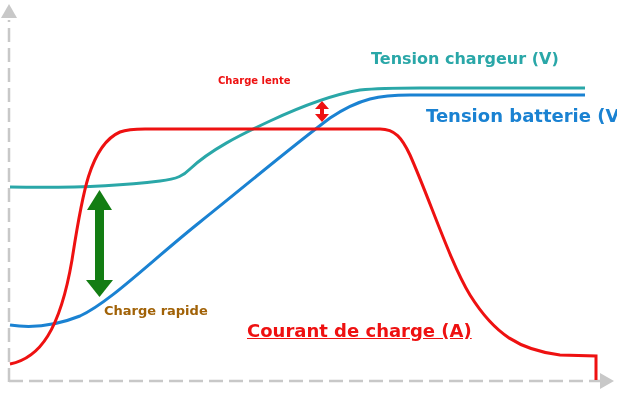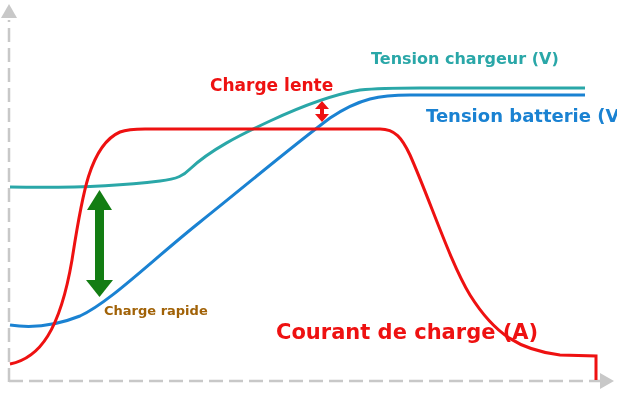"Charge lente" #lbl-lente { font-size: 17px -> 10px; left: 210px -> 218px }
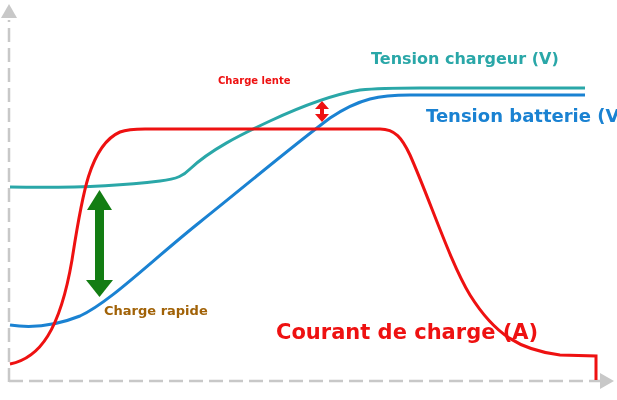"Courant de charge (A)" #lbl-courant { font-size: 21px -> 18px; left: 276px -> 247px; text-decoration: none -> underline }
